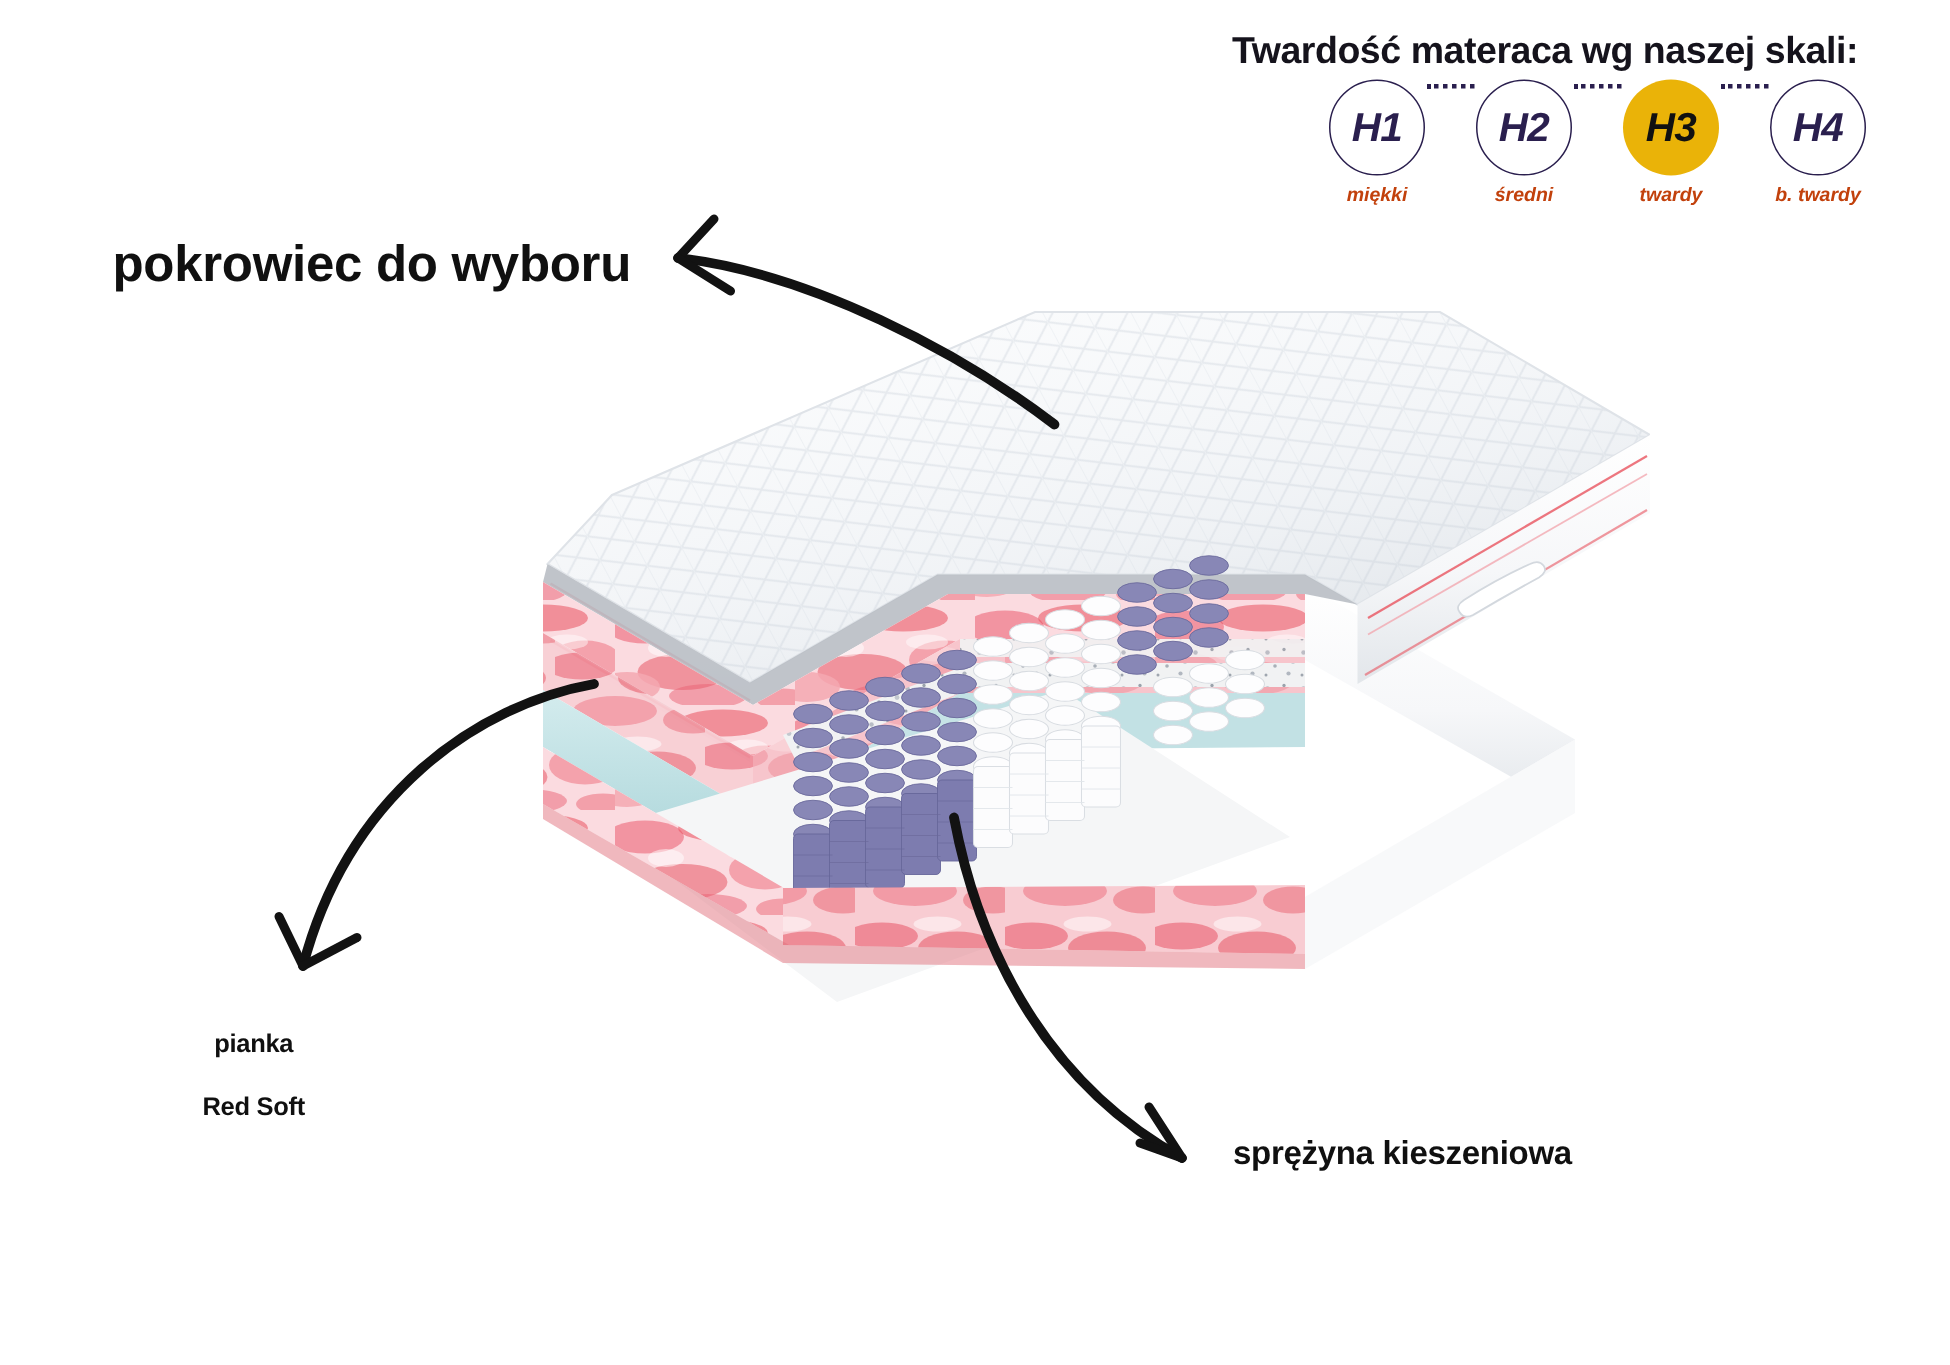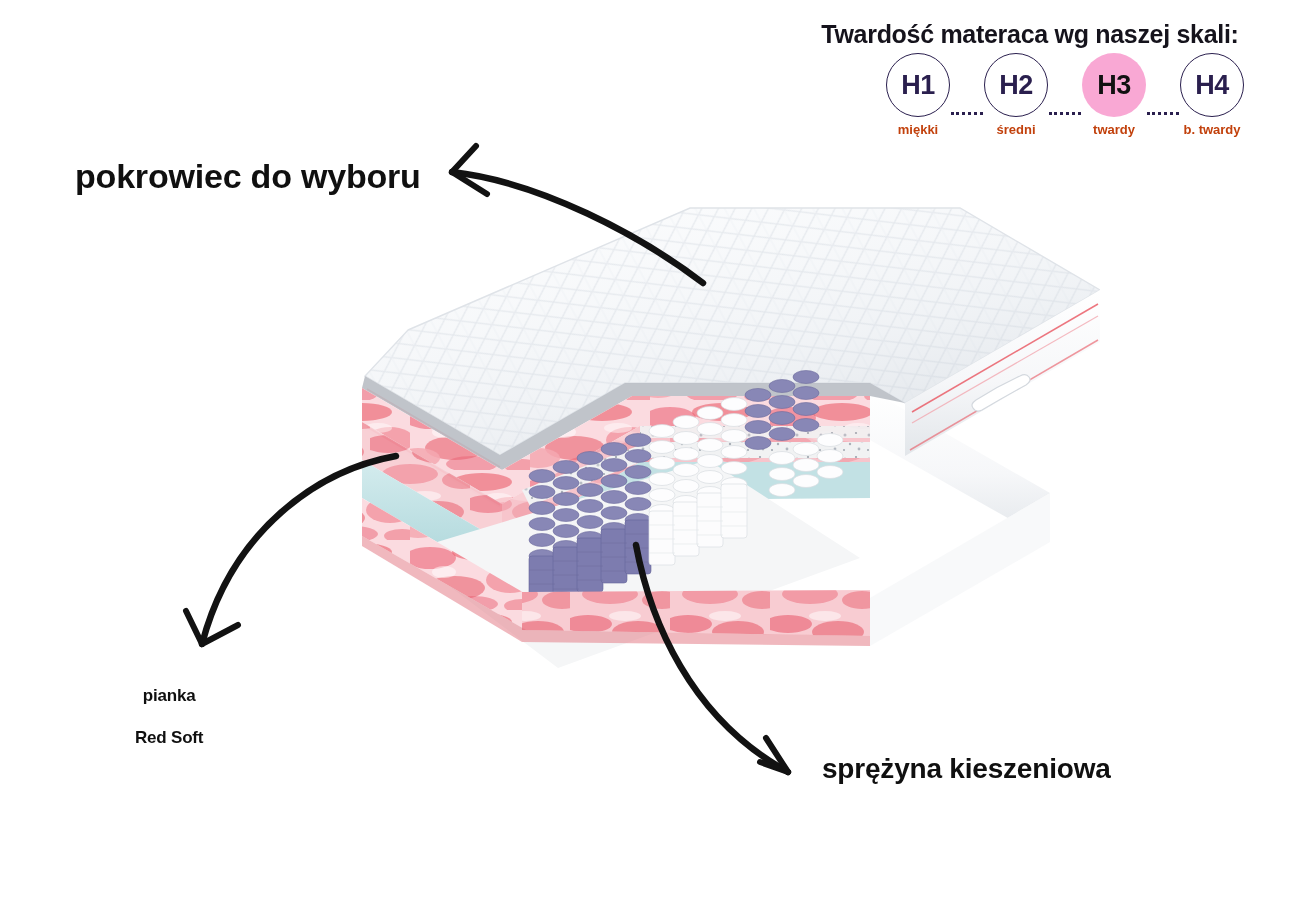"H1" #scale-row { align-items: flex-end -> flex-start; font-style: none -> italic }
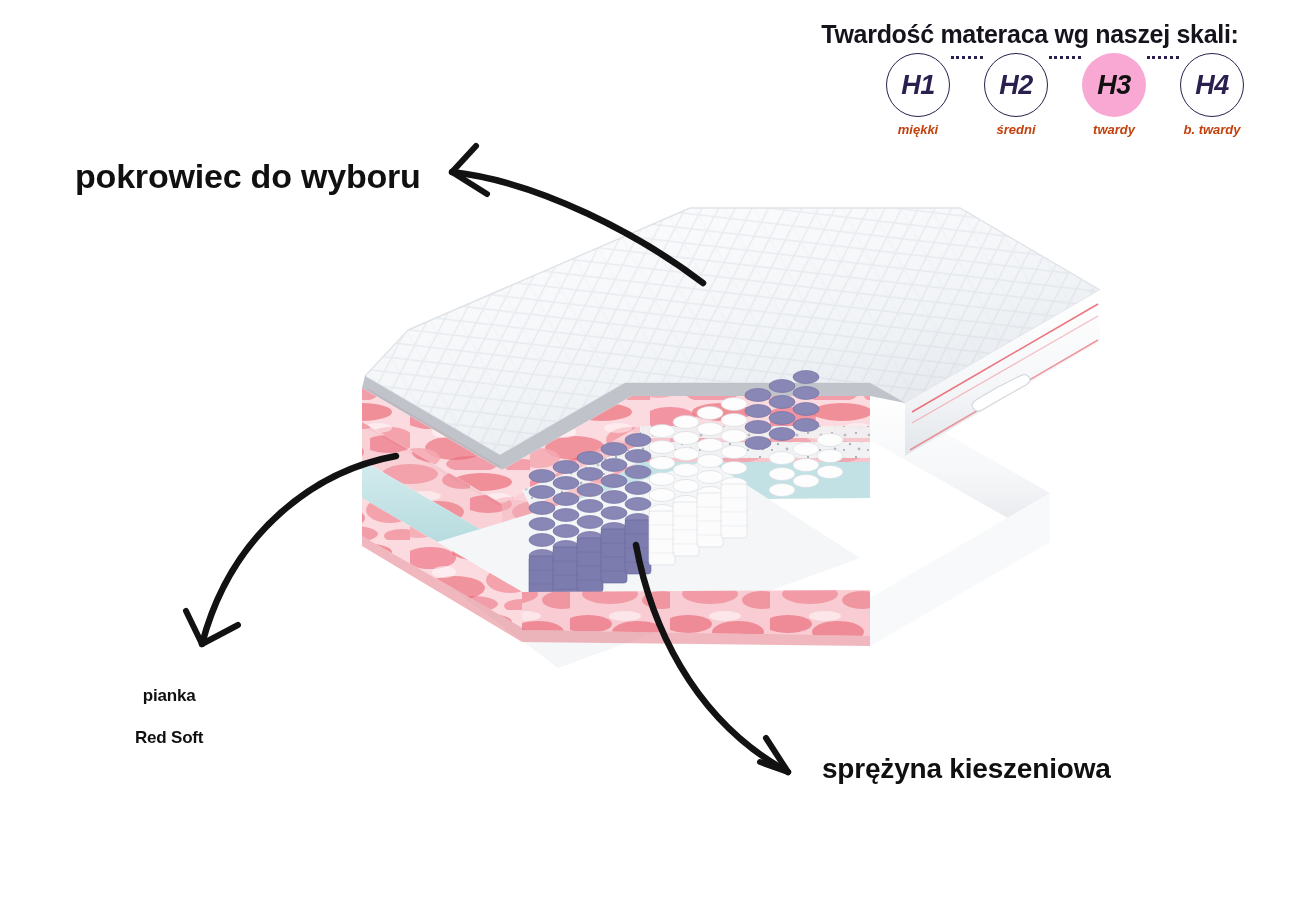"H3" .scale-circle.active { background: #f9a8d4 -> #eab308 }
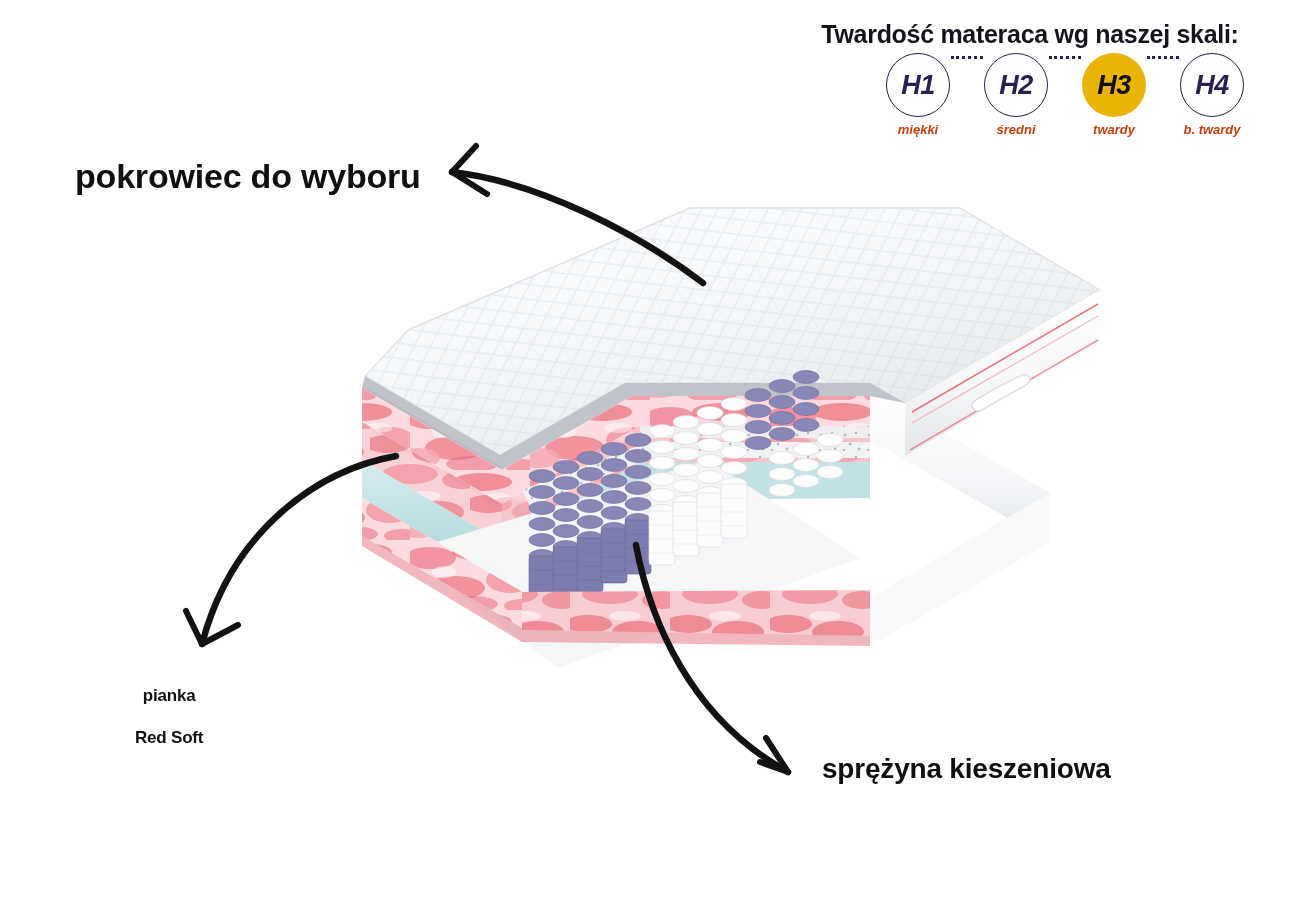"sprężyna kieszeniowa" #label-spring { font-size: 28px -> 22px }
